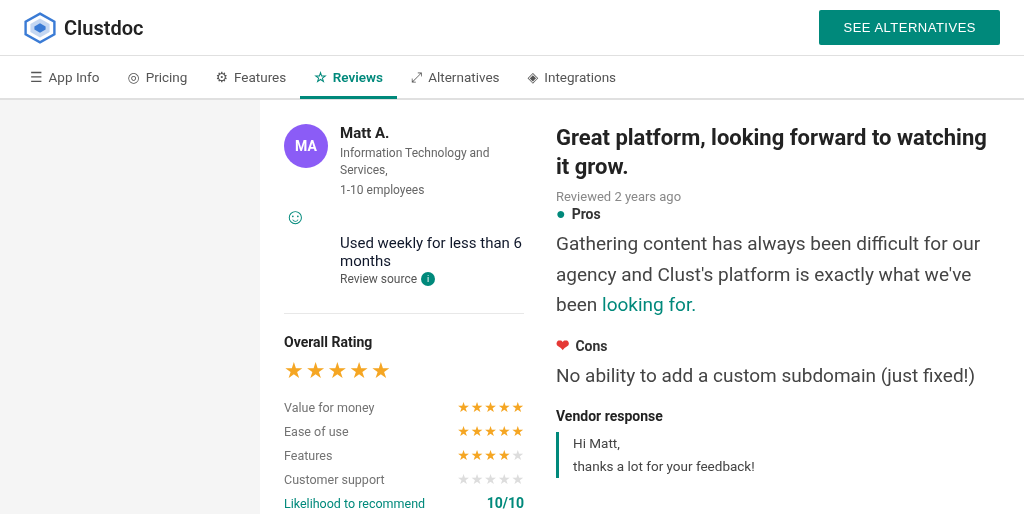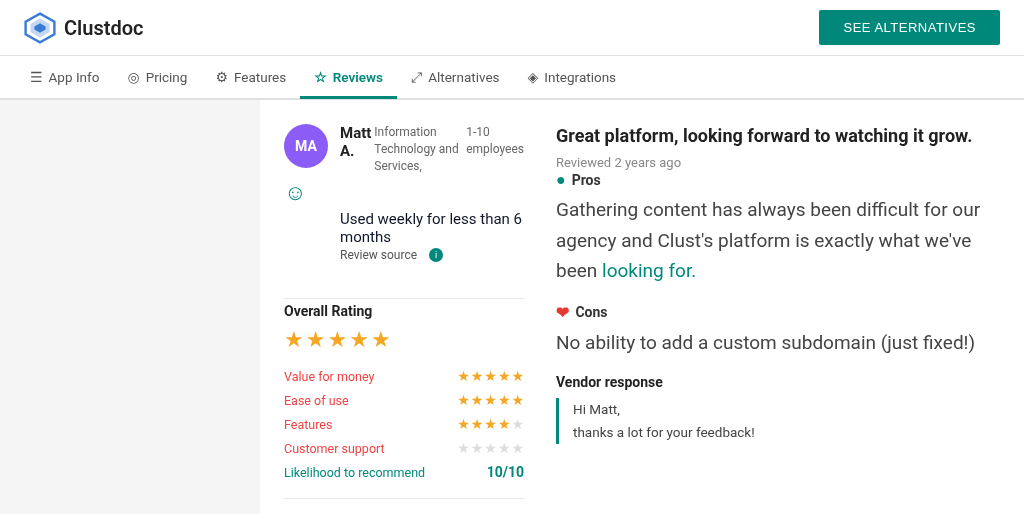"Matt A." .reviewer-side { flex-direction: none -> column }
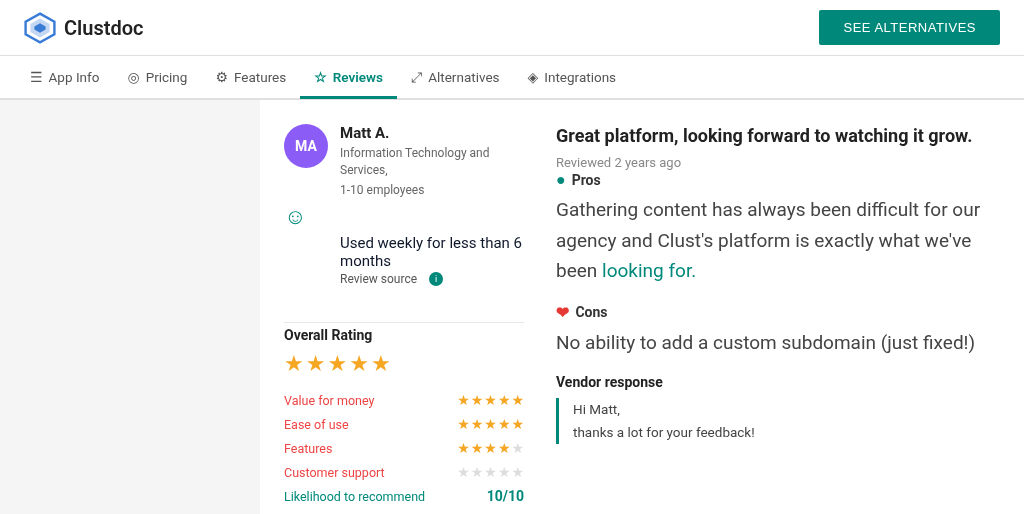"Great platform, looking forward to" .review-title { font-size: 18px -> 22px }
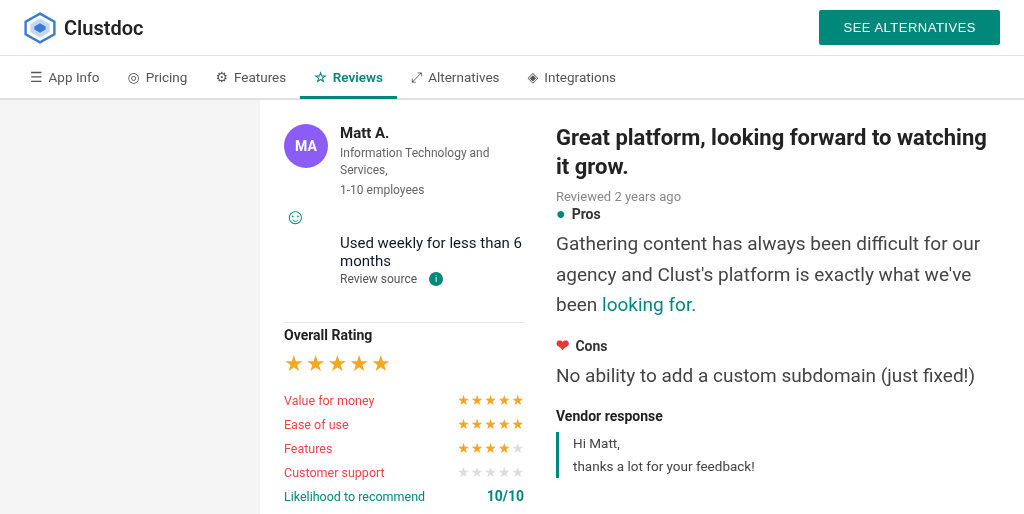"Review source" .review-source { gap: 12px -> 4px }
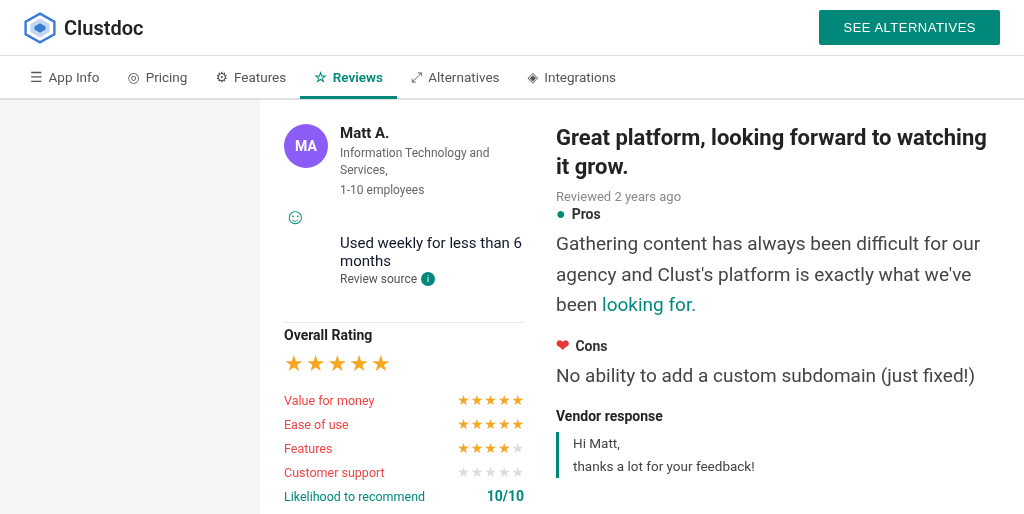"Overall Rating" .overall-rating-section { margin-top: 36px -> 27px; padding-top: 4px -> 20px }
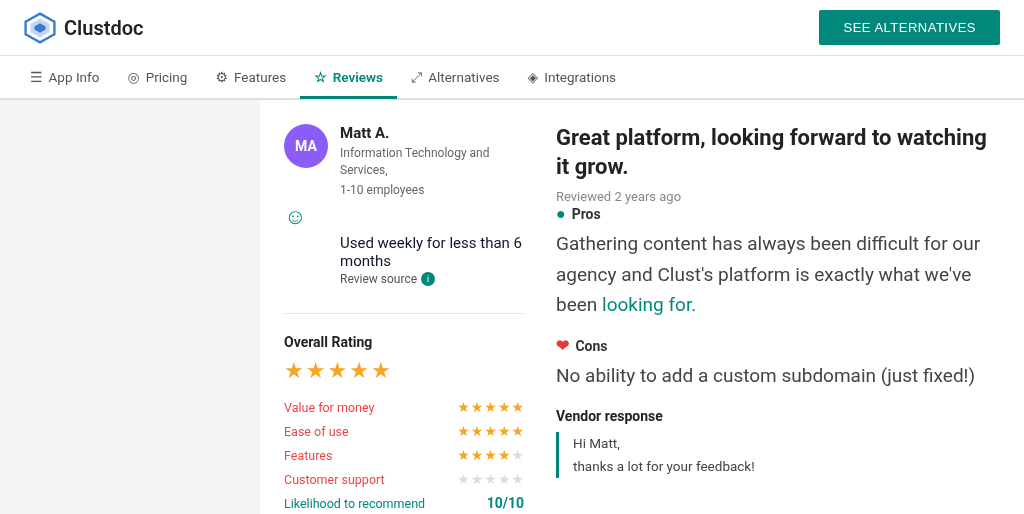"Value for money" .rating-label { color: #ef4444 -> #737373 }
